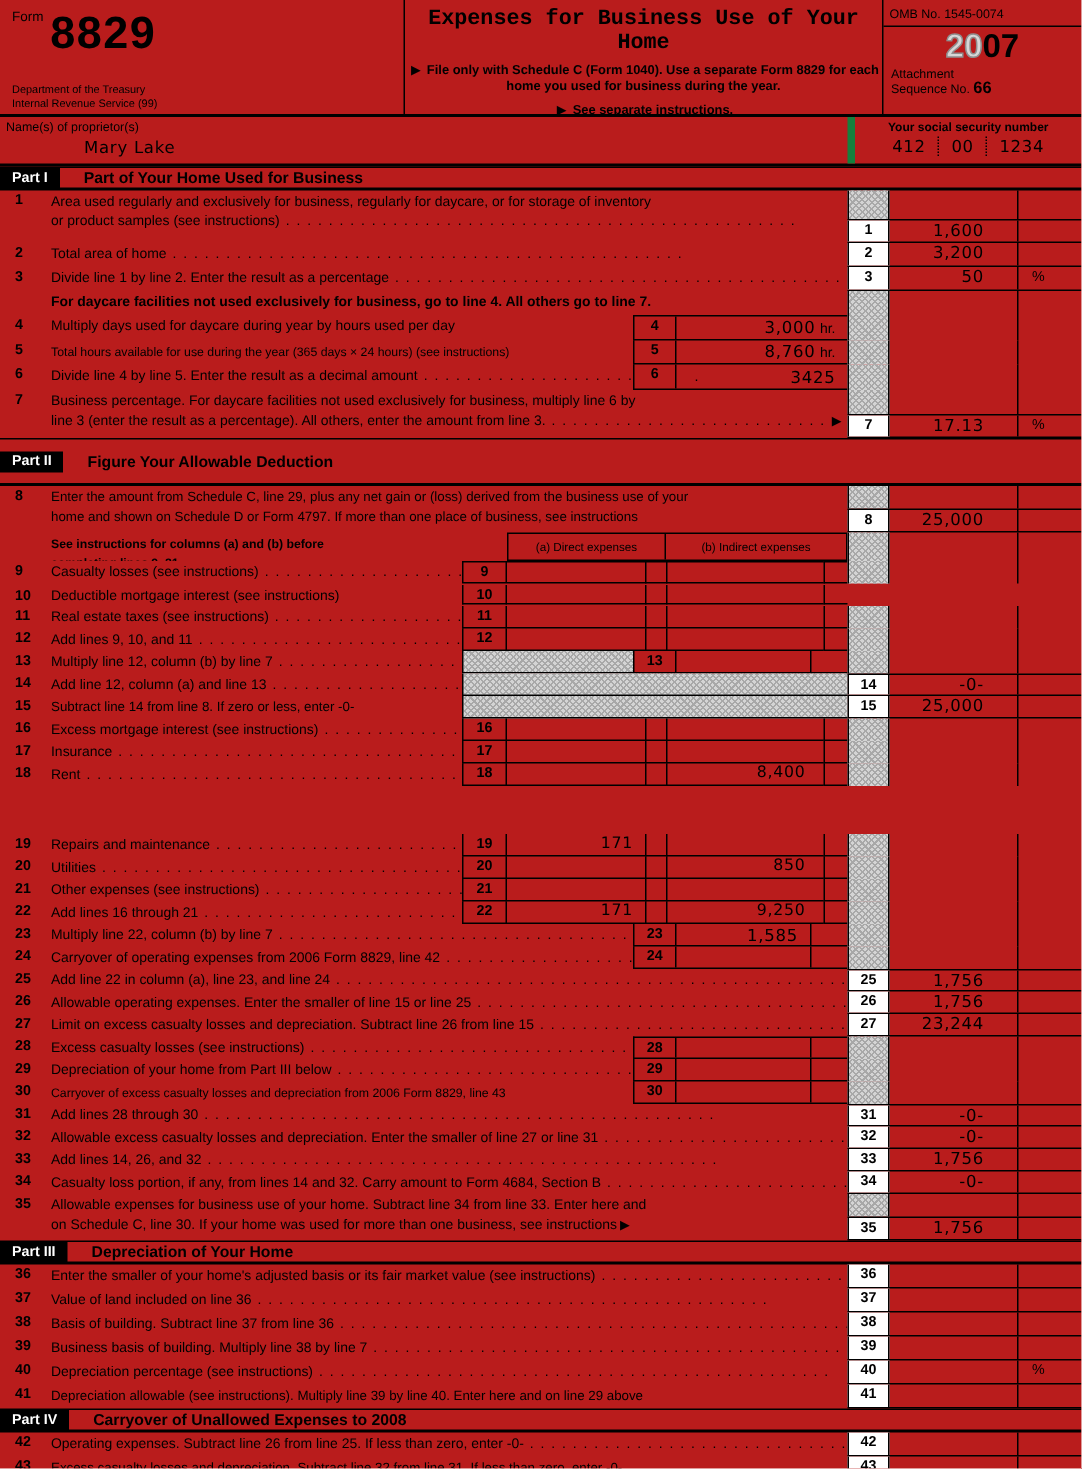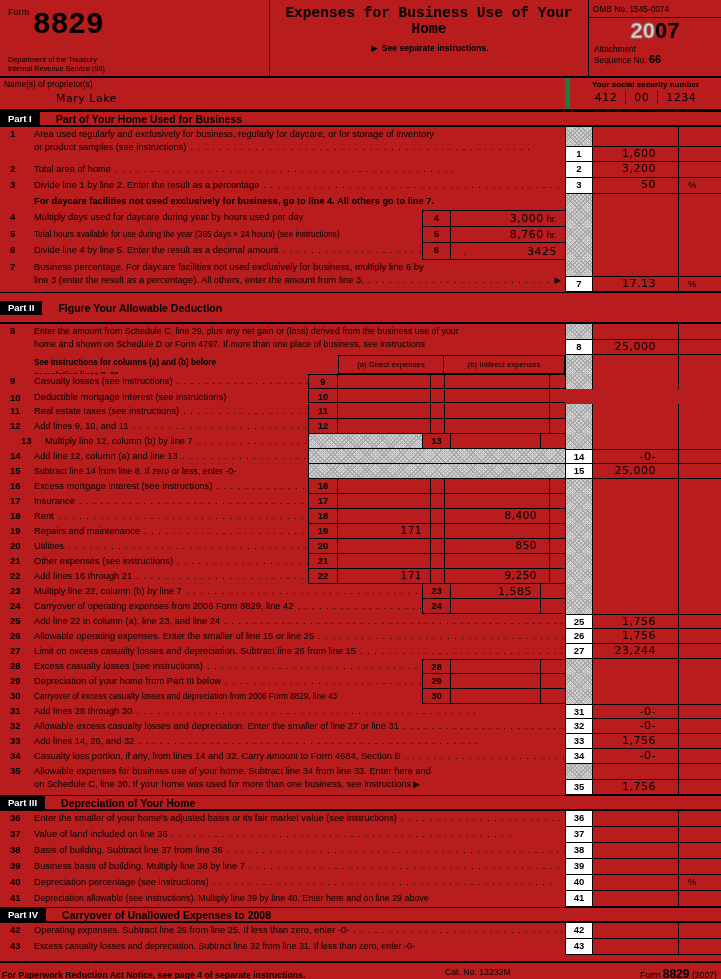"▶ File only with Schedule" div.hdr-sub { html: none -> <div> <span>▶</span><span>File only with Schedule C (Form 1040). Use a separate Form 8829 for each</span><br> <span>home you used for business during the year.</span> </div> }
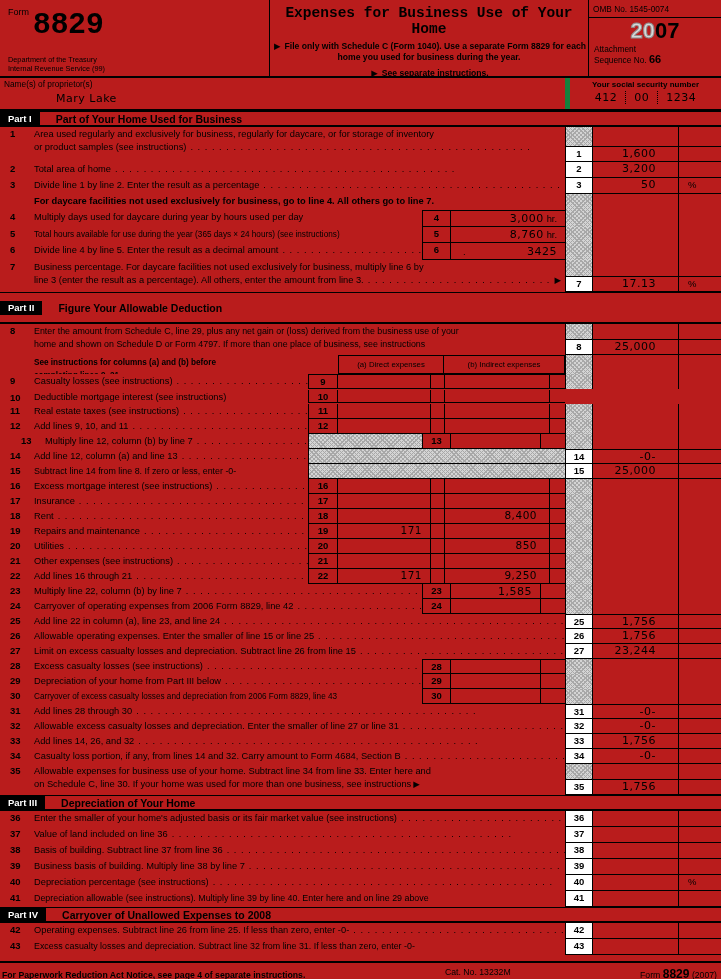"13" div.row { margin-left: 11px -> none }
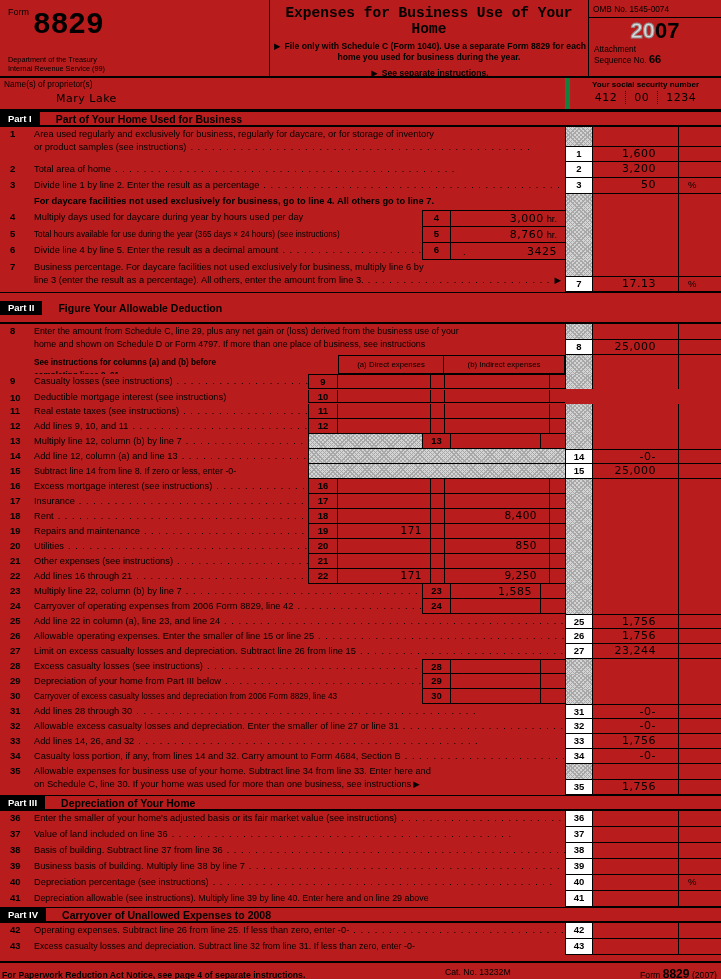"19" div.row { margin-top: none -> 32px }
